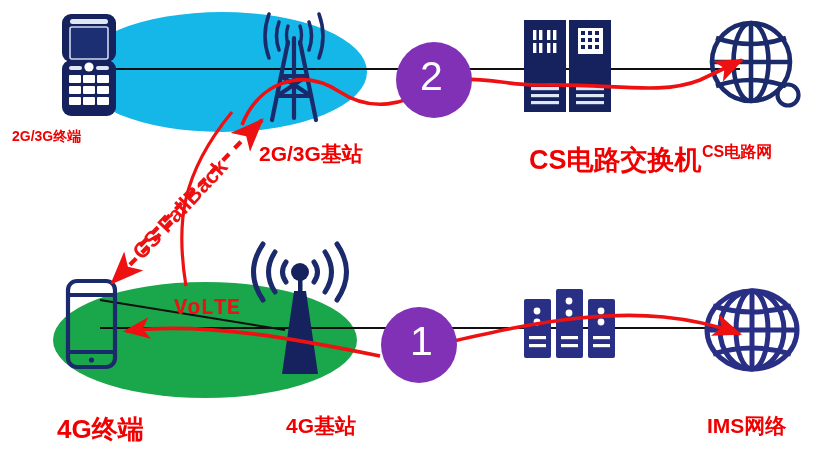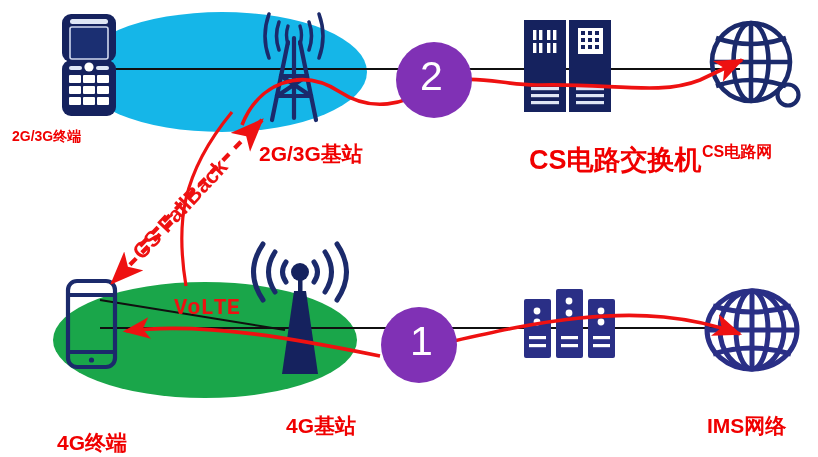"4G终端" div.node-label { font-size: 21px -> 26px; top: 429px -> 412px }
